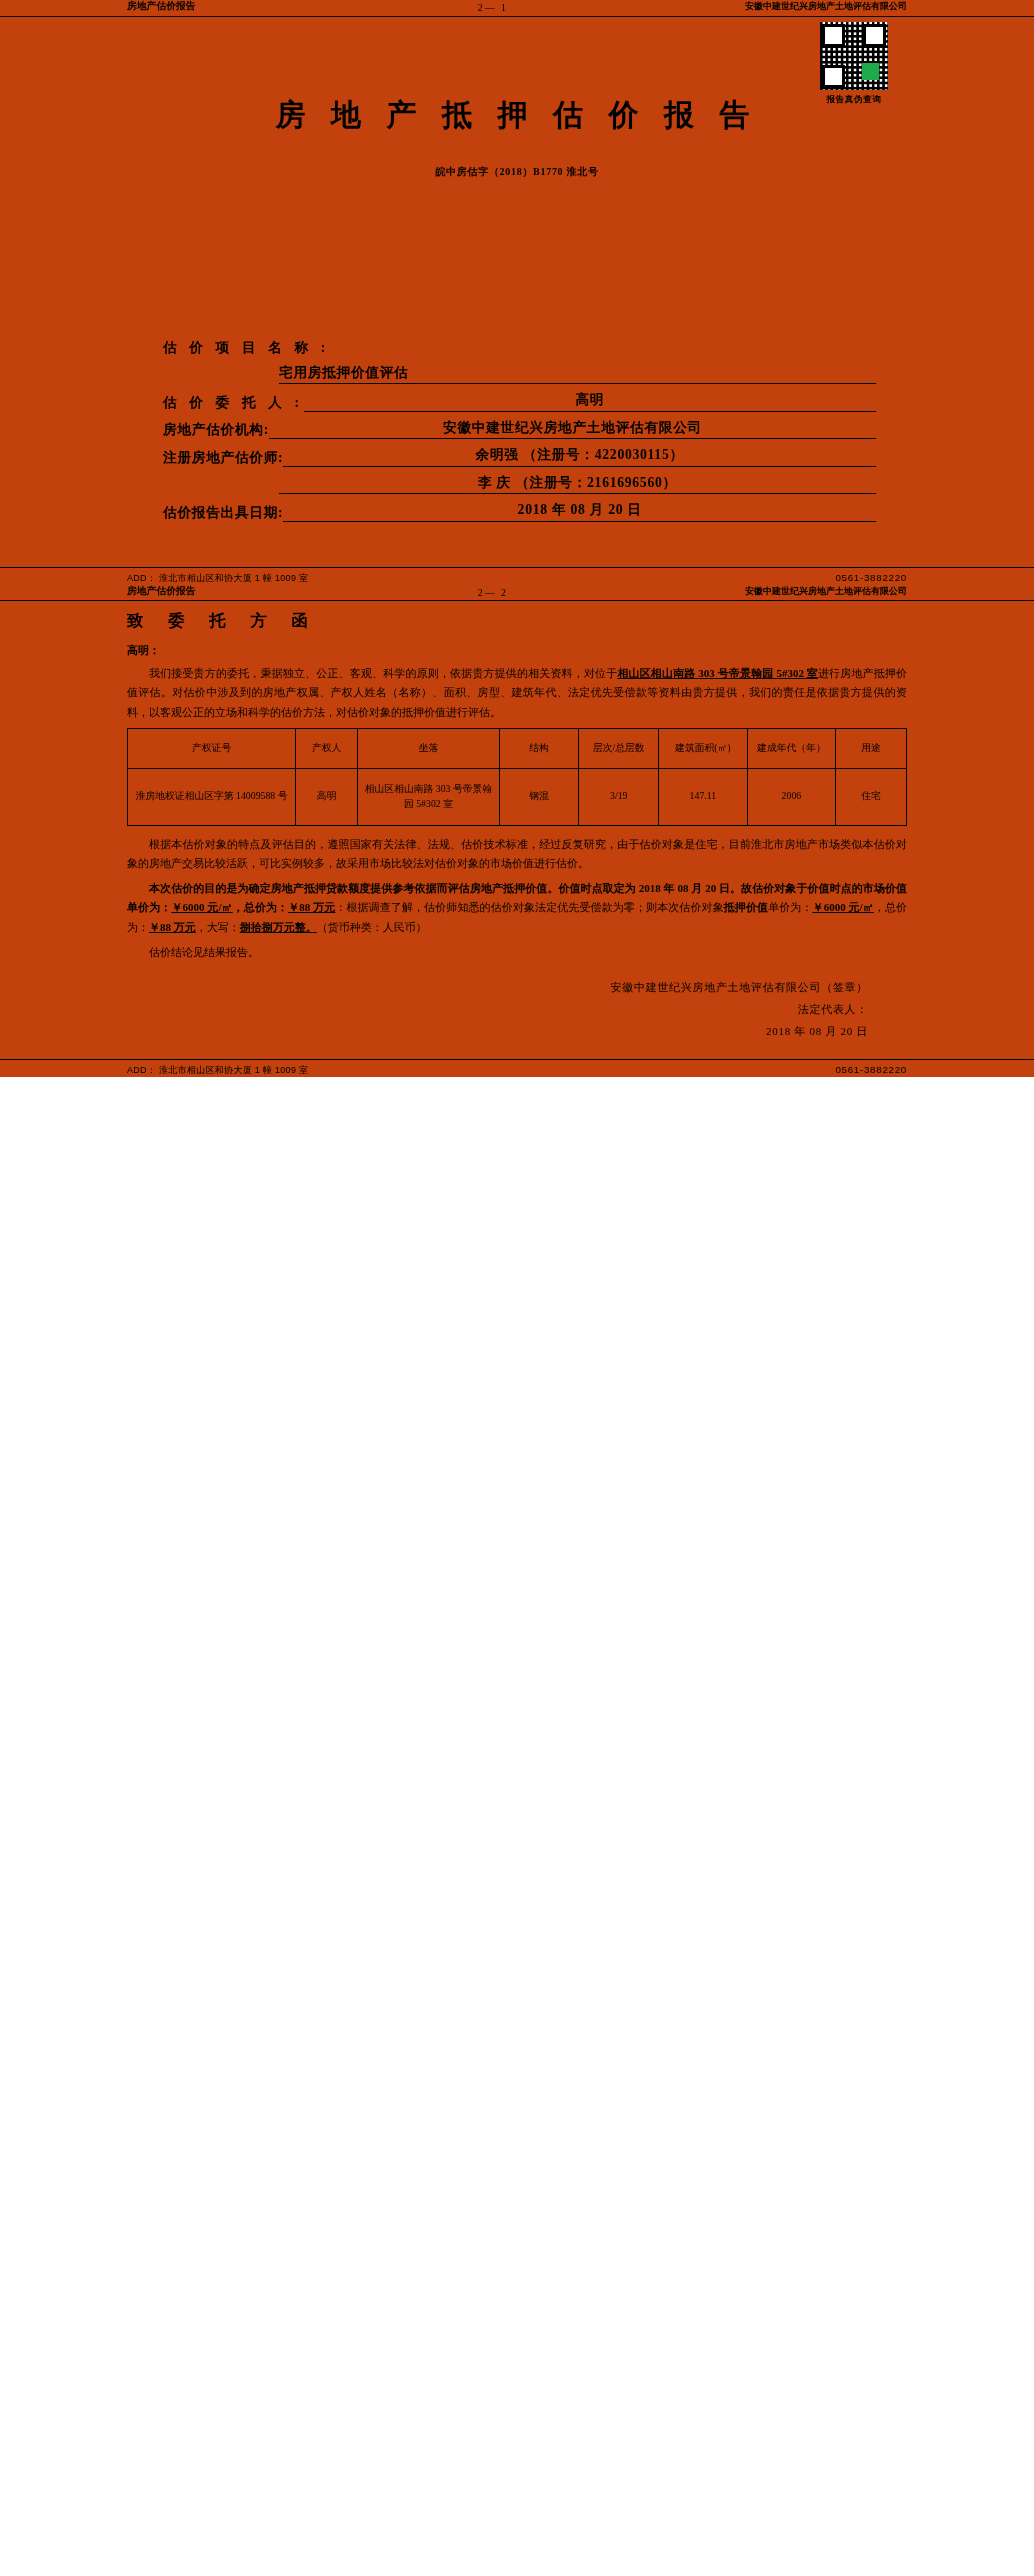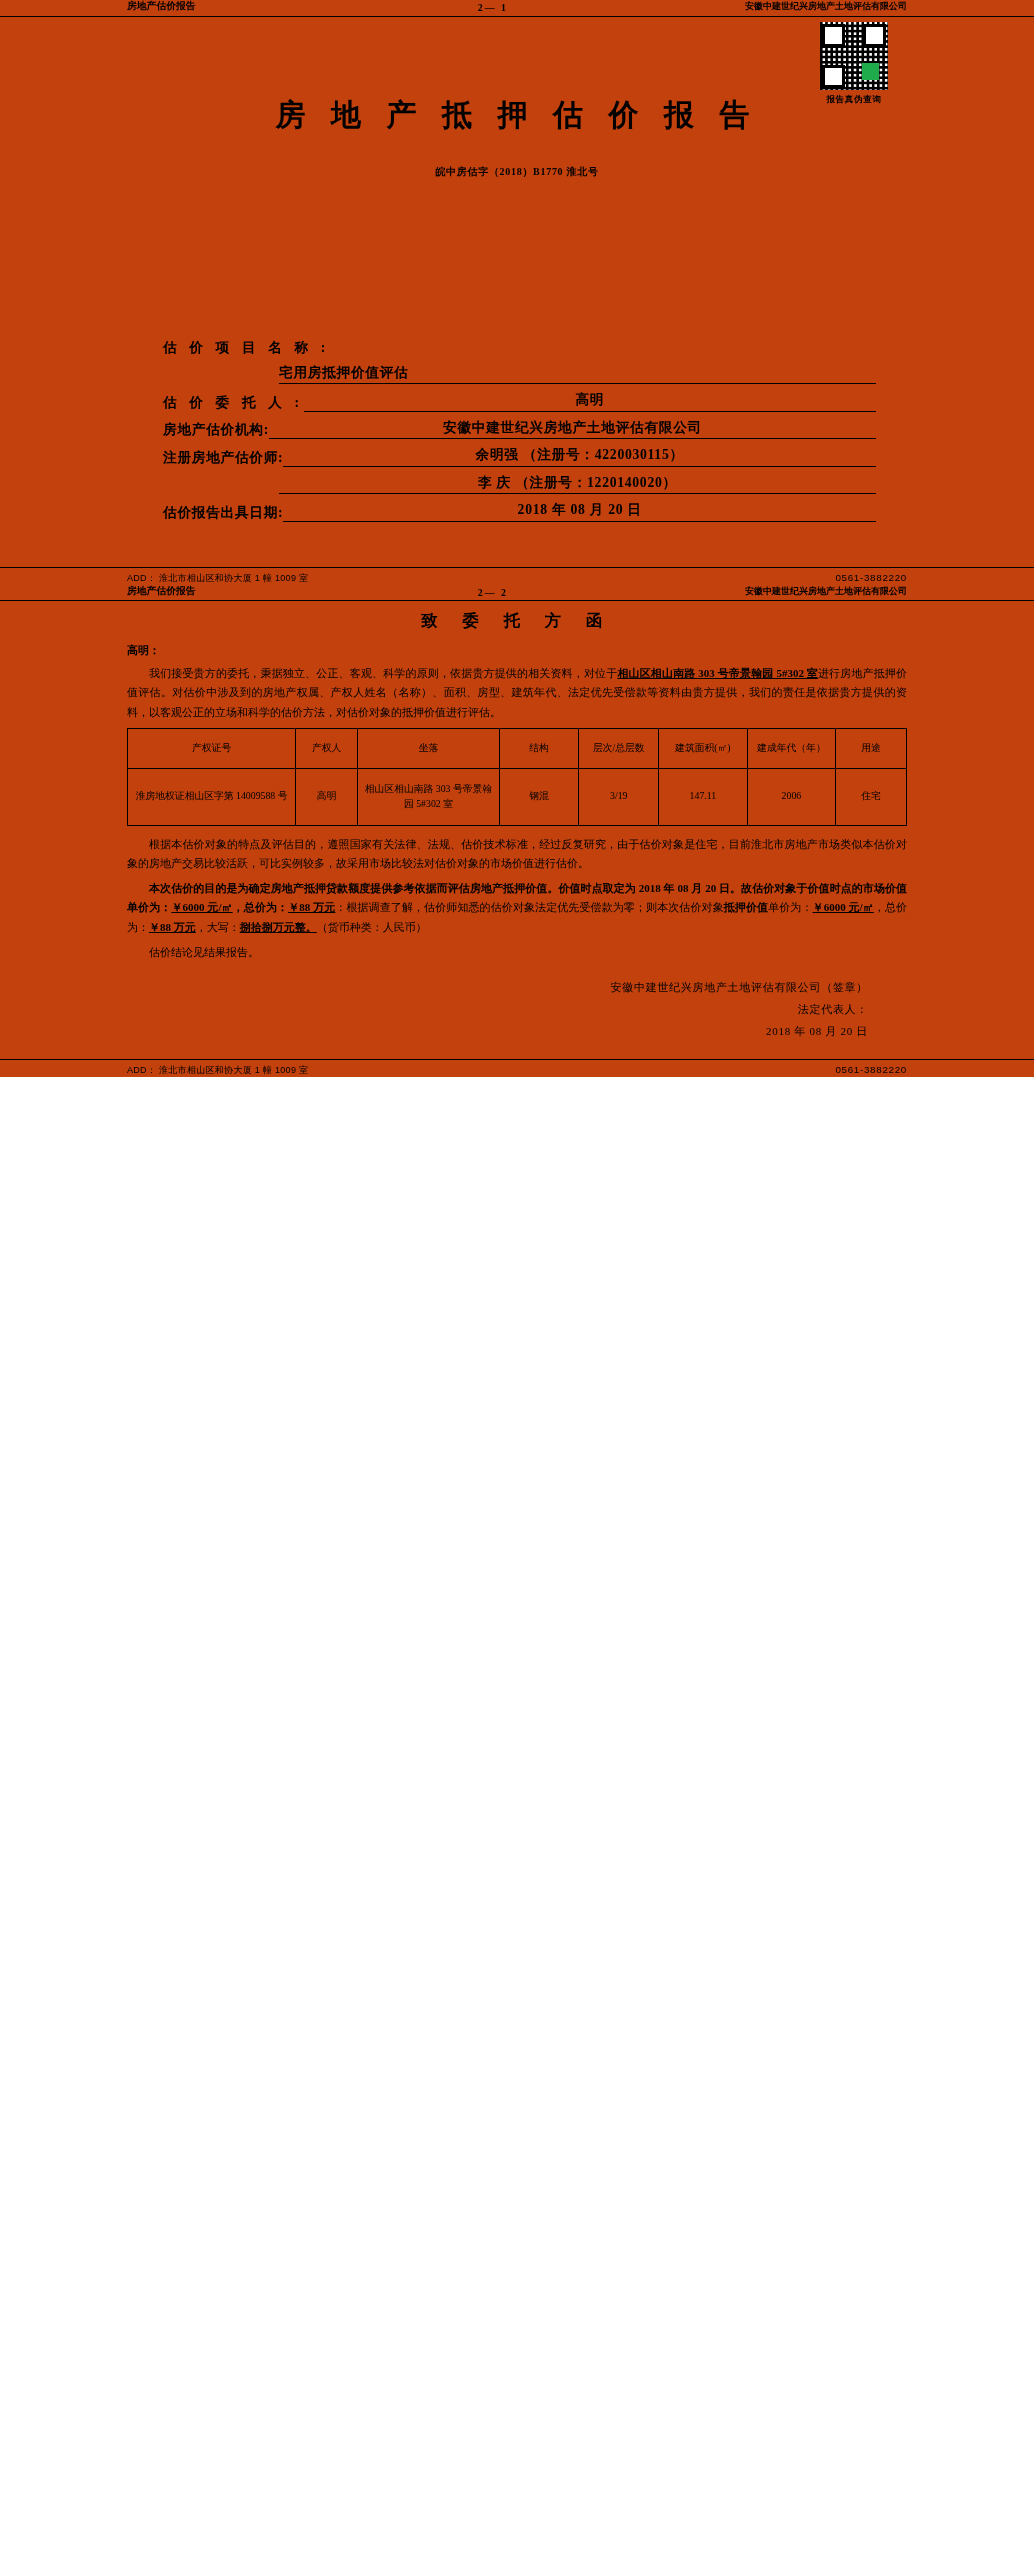"2— 1" .runhead .mid { font-weight: bold -> normal }
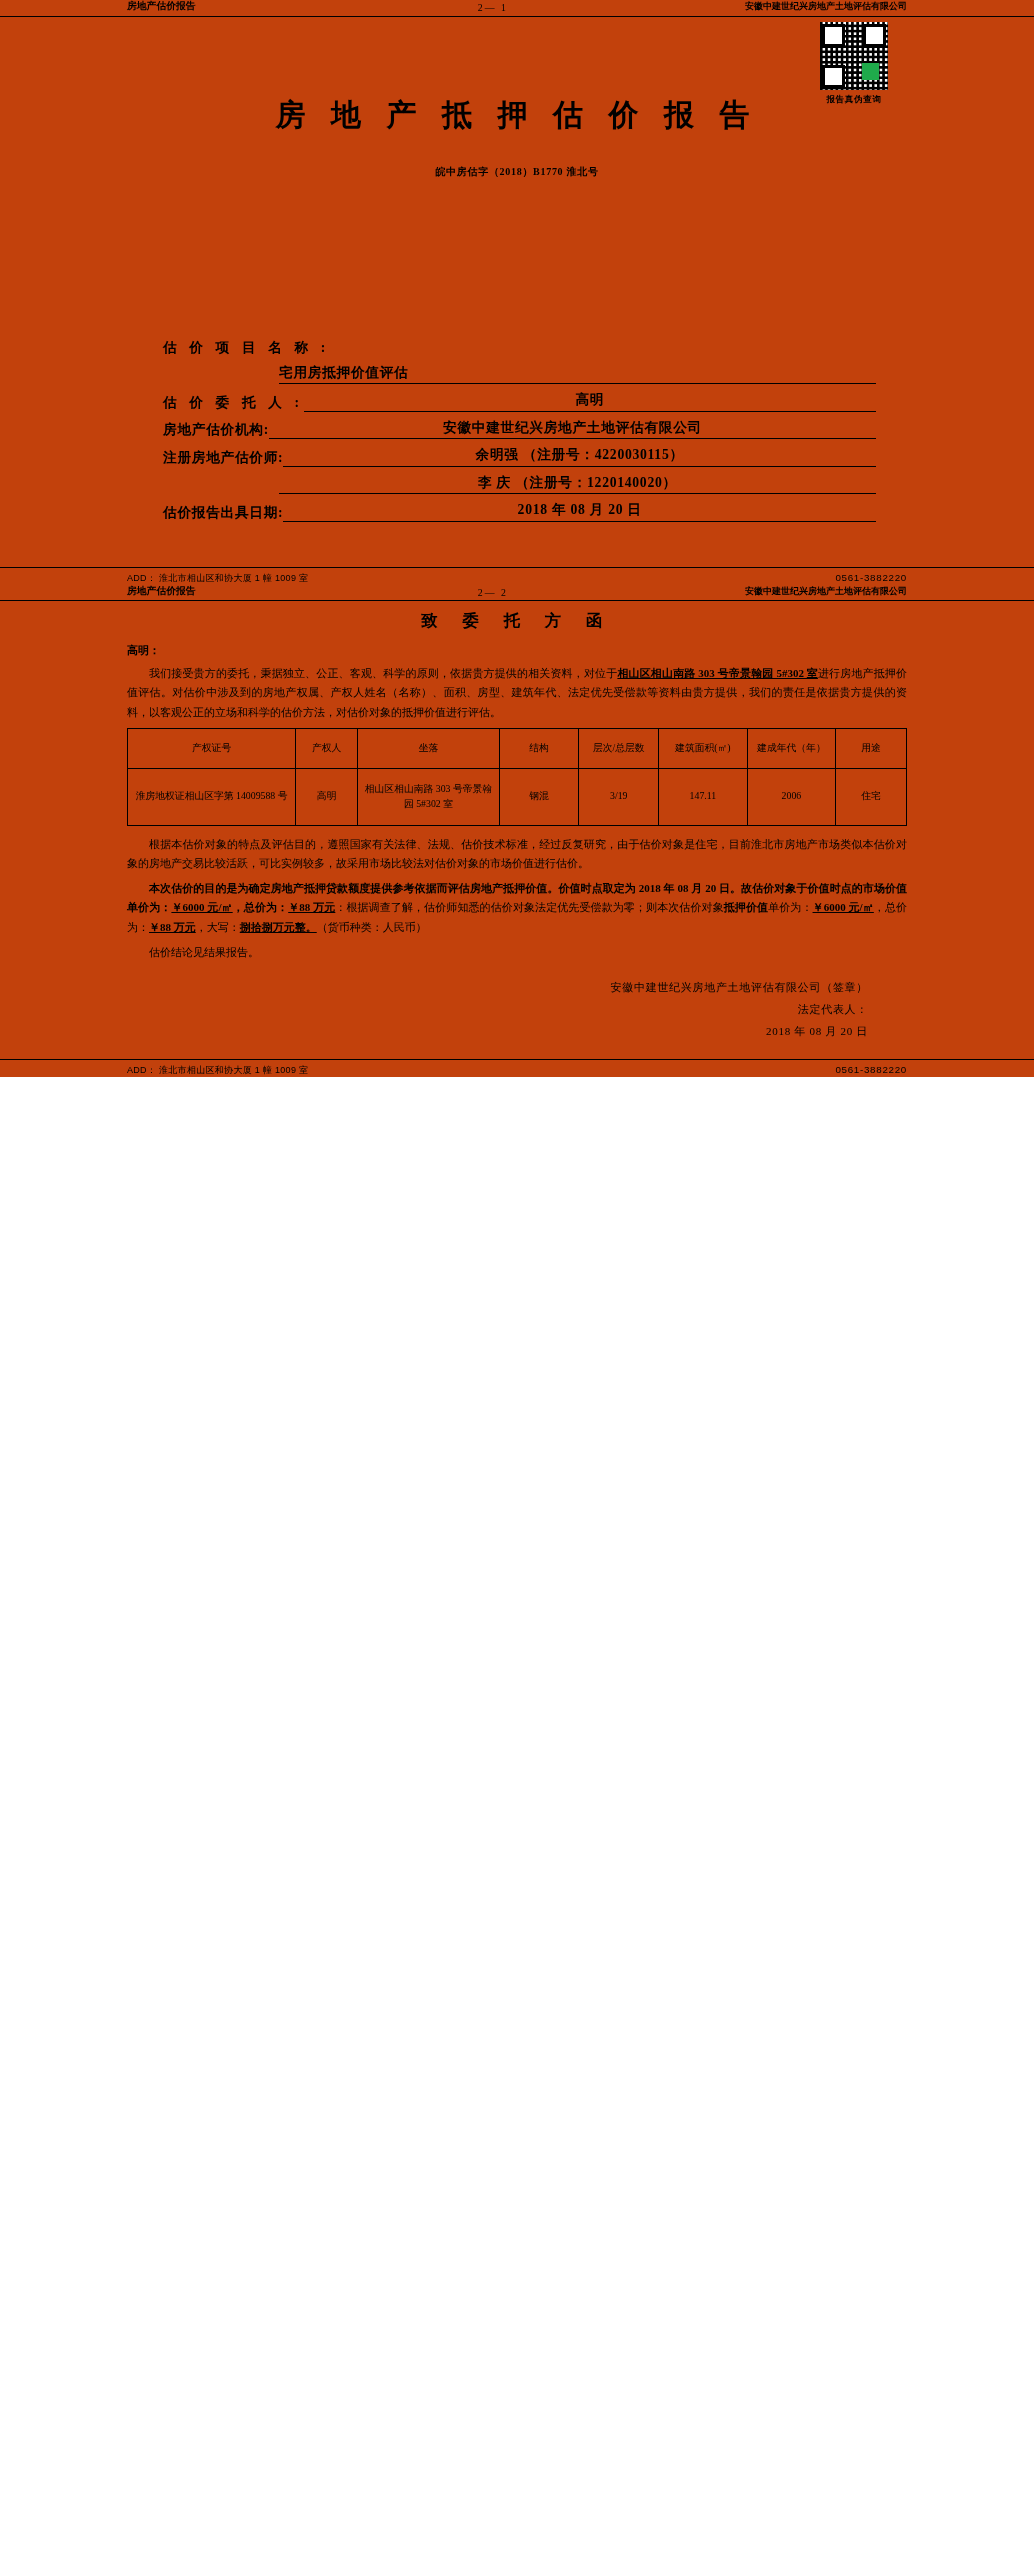"李 庆 （注册号：1220140020）" span.cf-val { text: 1220140020 -> 2161696560 }
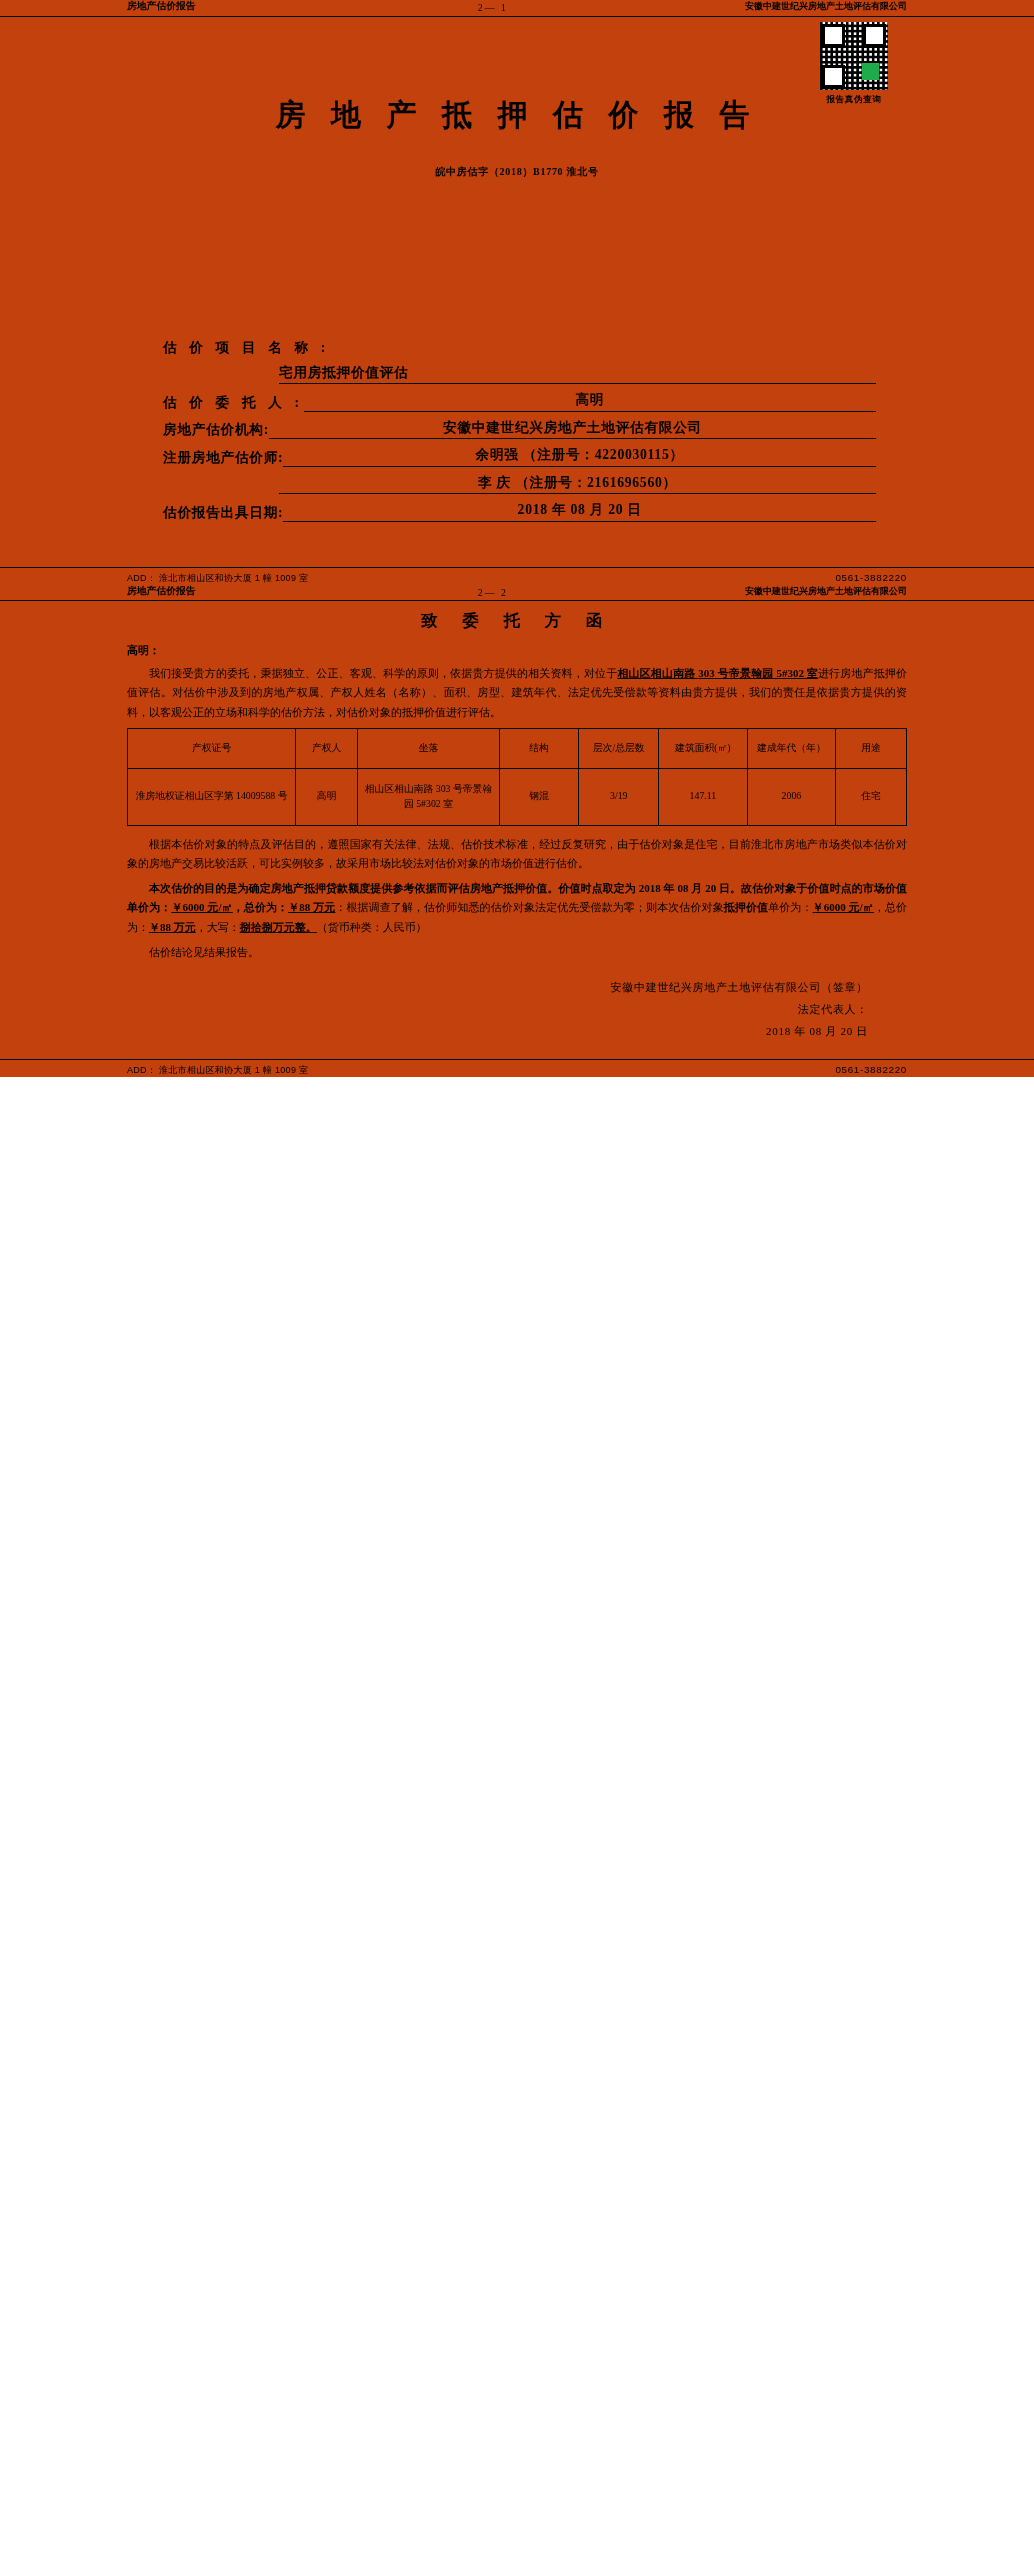"致 委 托 方 函" .letter-title { text-align: center -> left }
